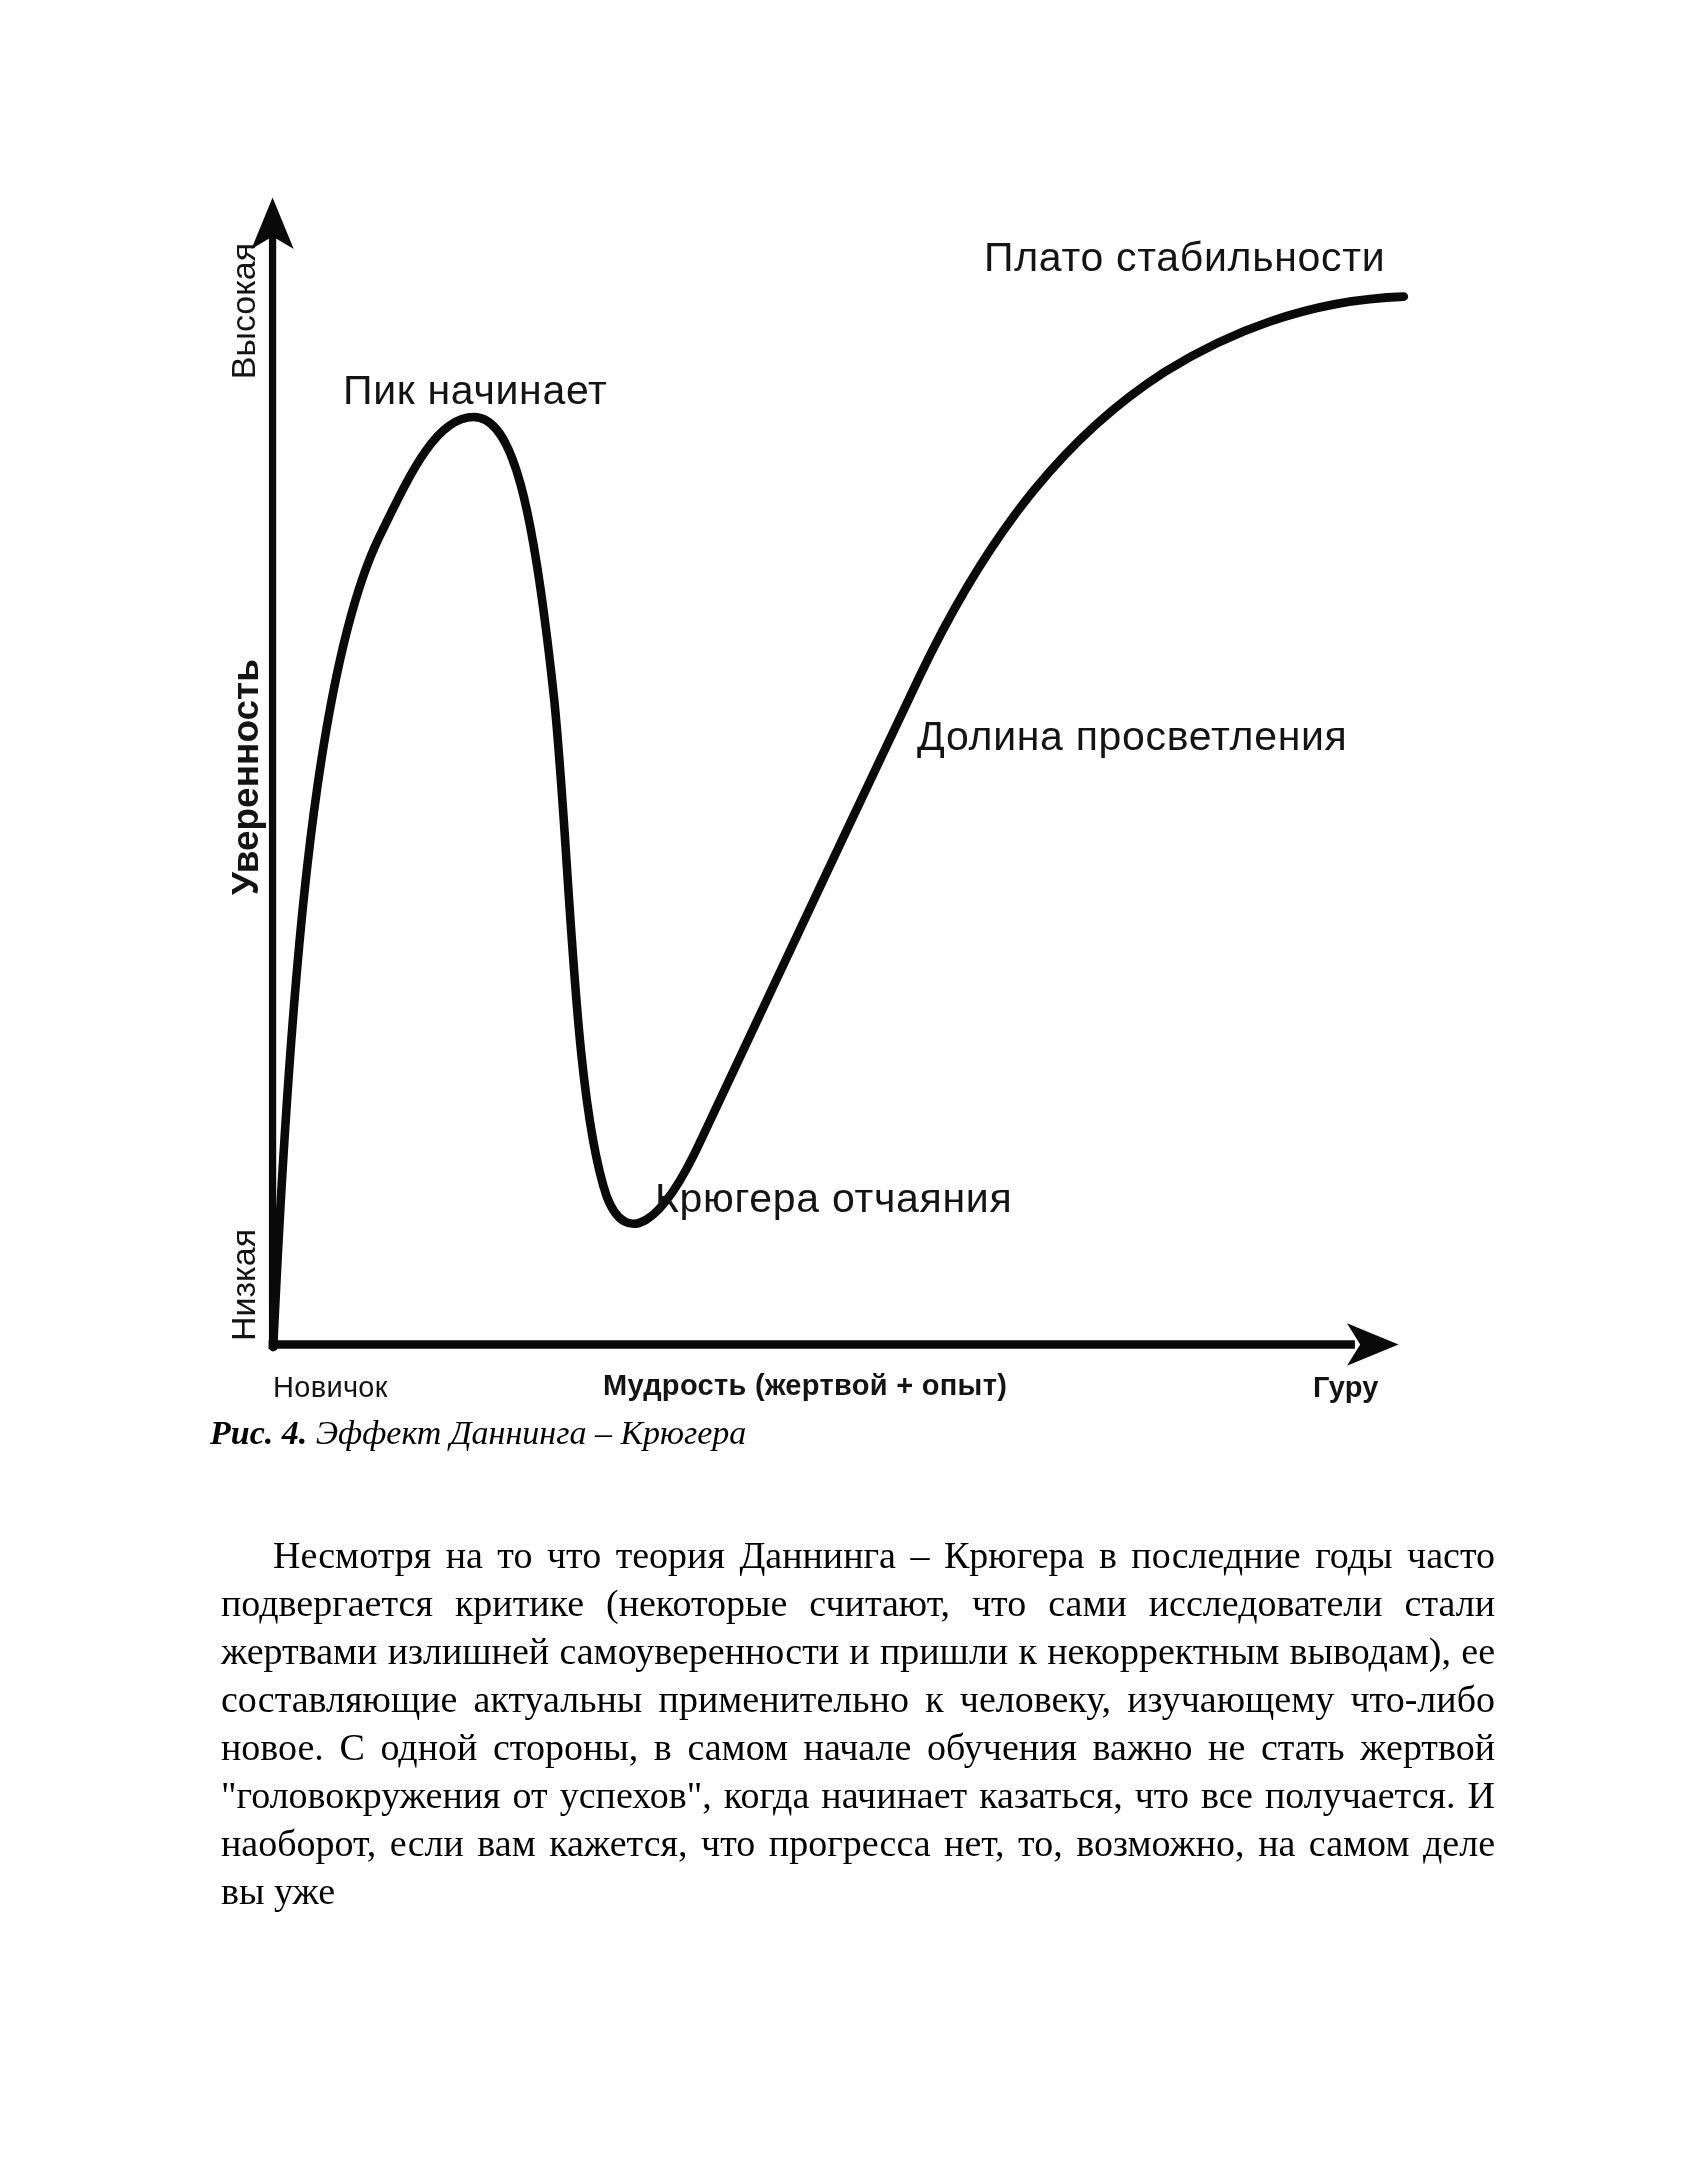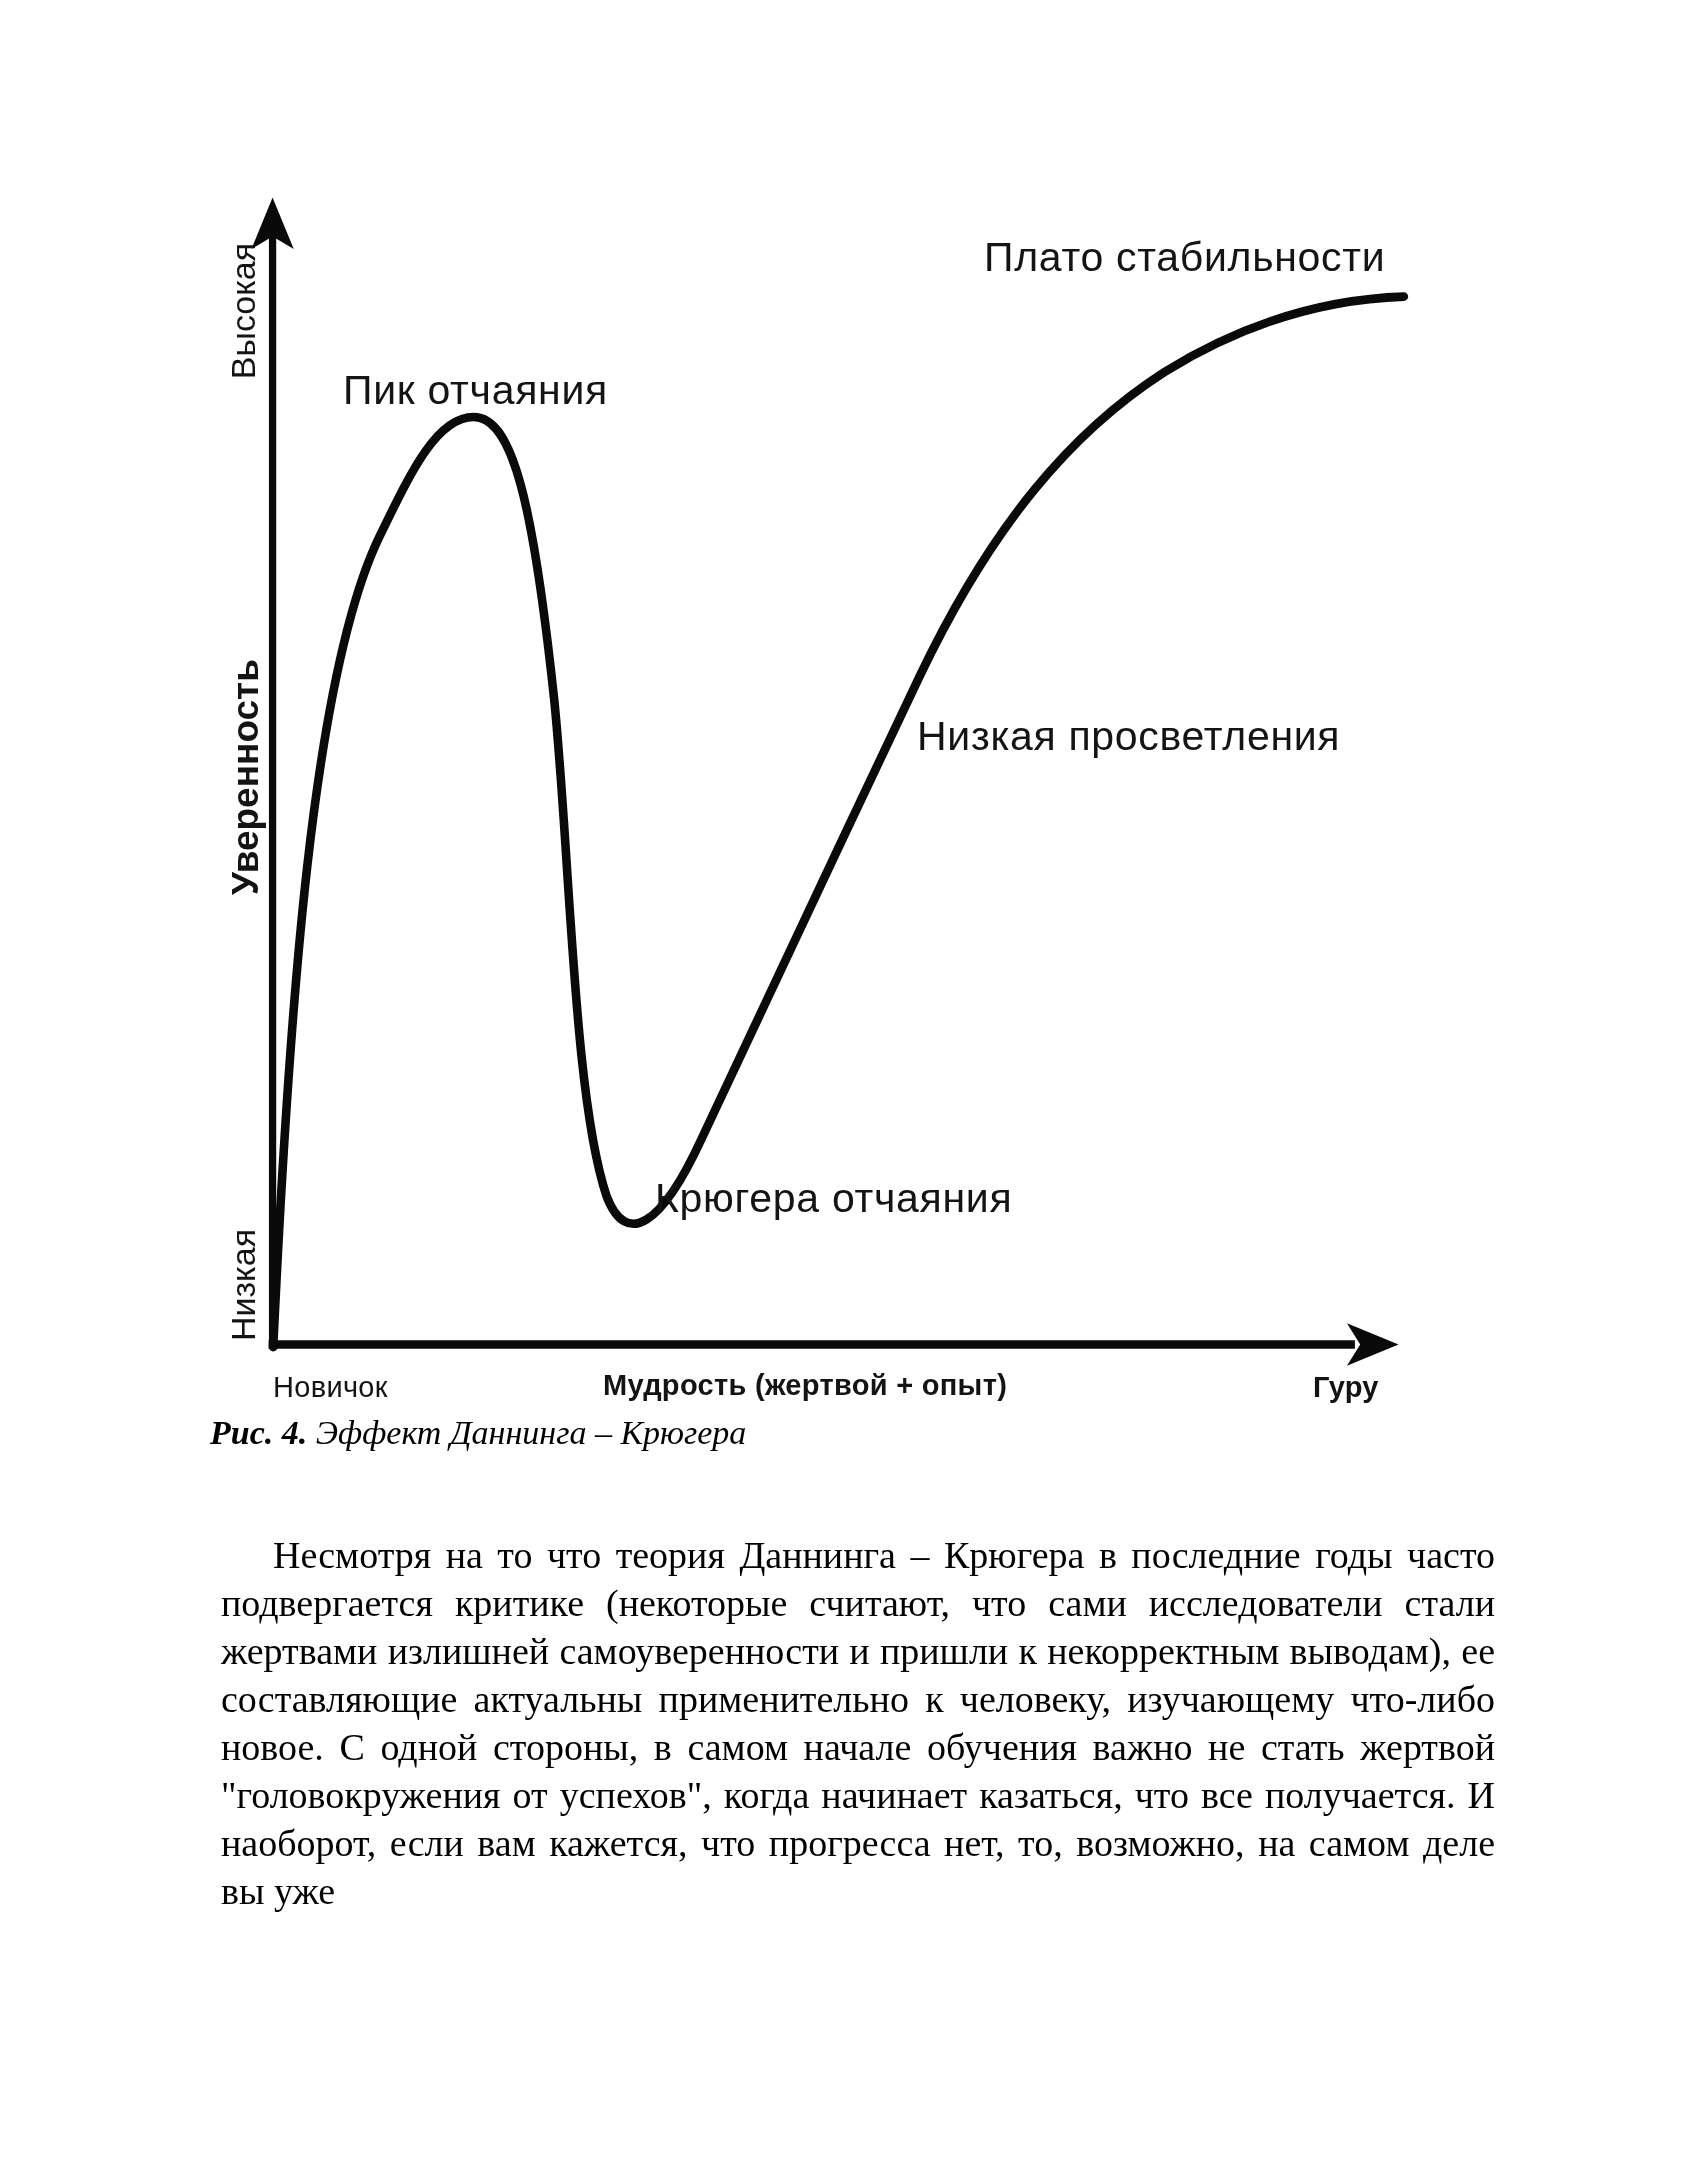"Пик отчаяния" div.fig-label { text: отчаяния -> начинает }
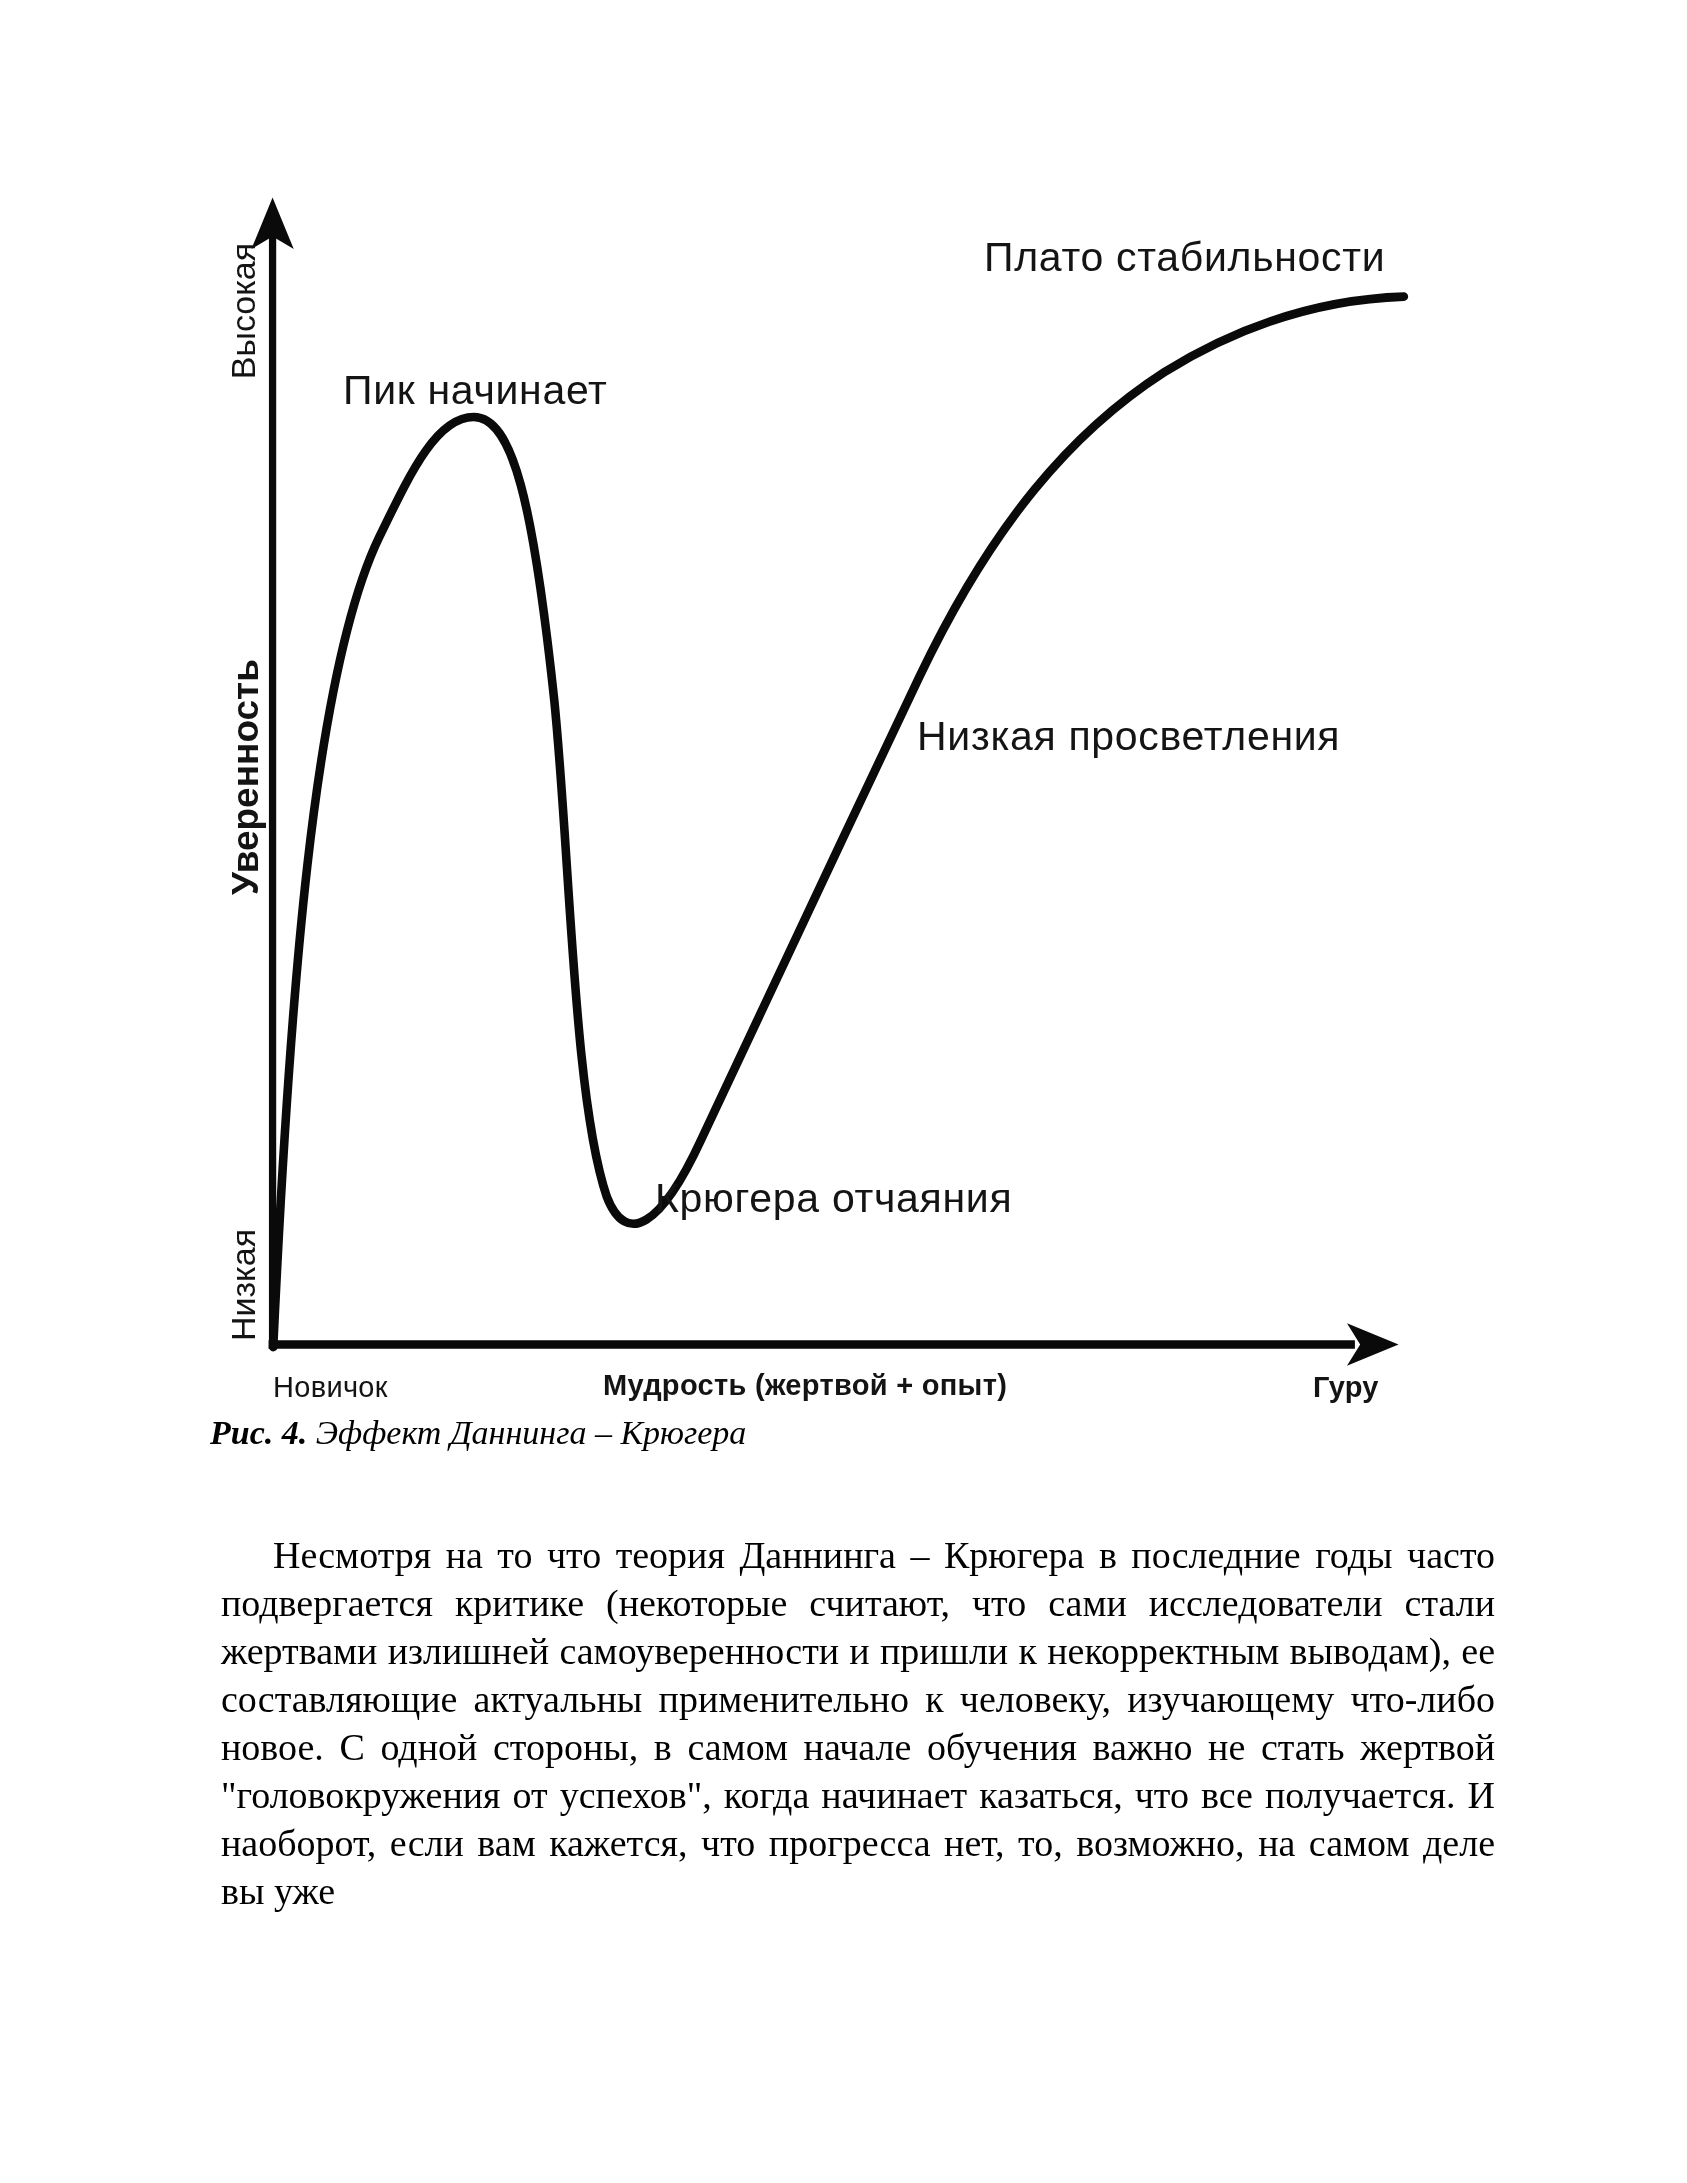"Низкая просветления" div.fig-label { text: Низкая -> Долина }
